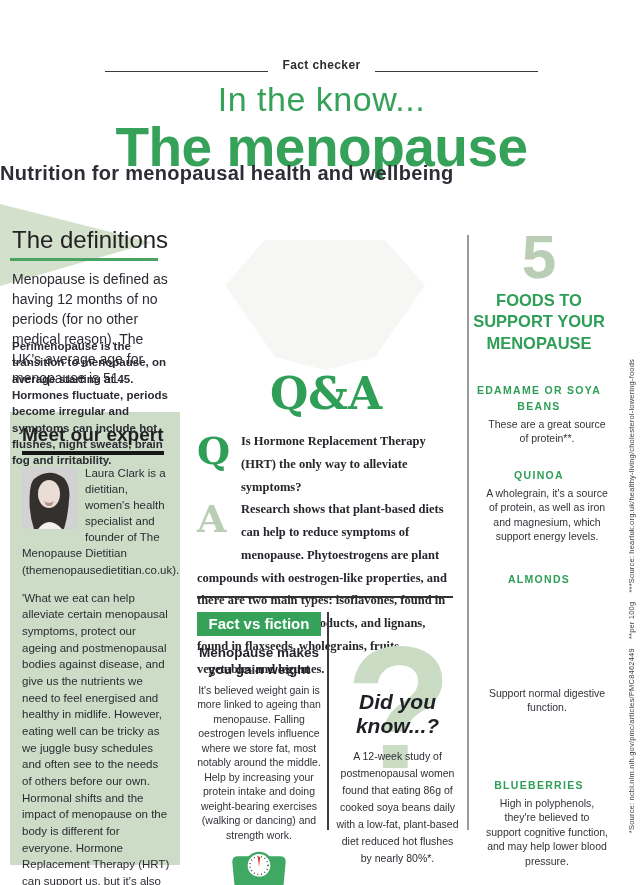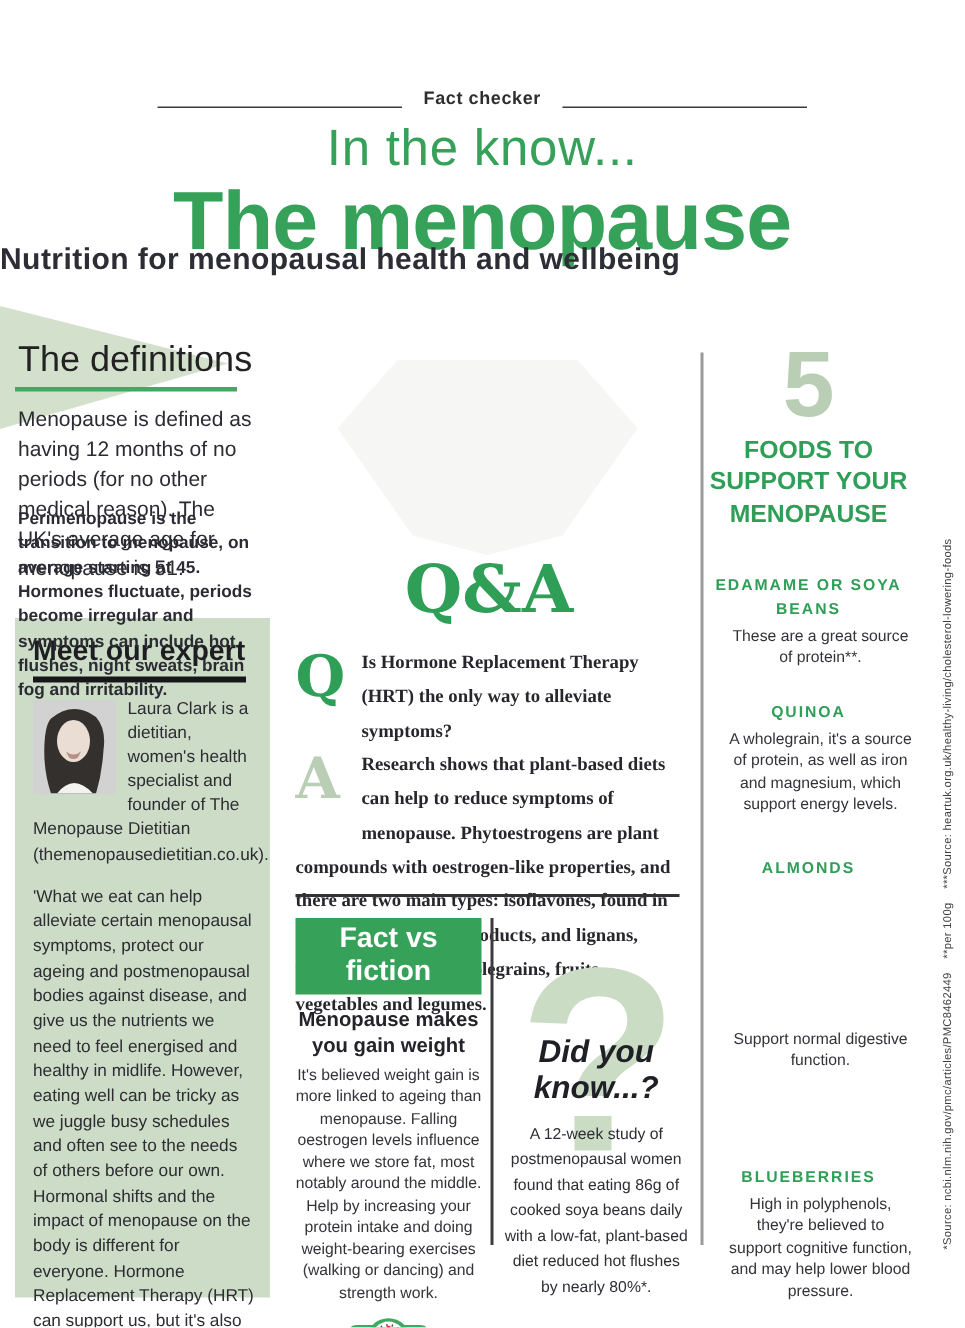"Fact vs fiction" .fvf-badge { font-size: 19px -> 15px }
